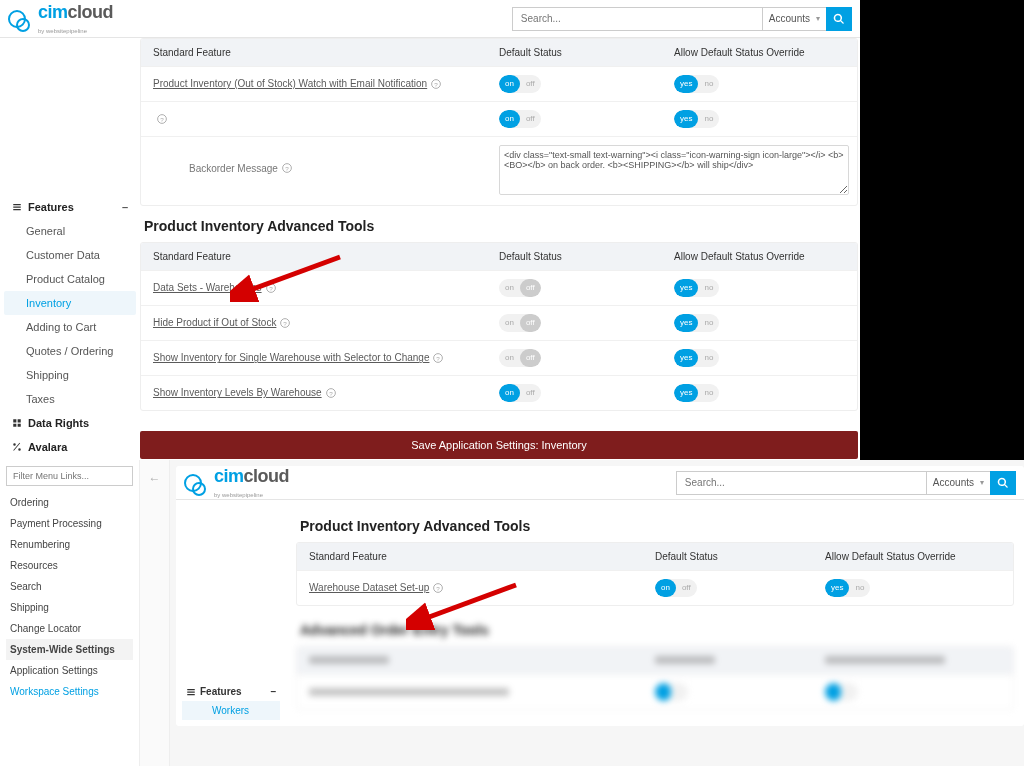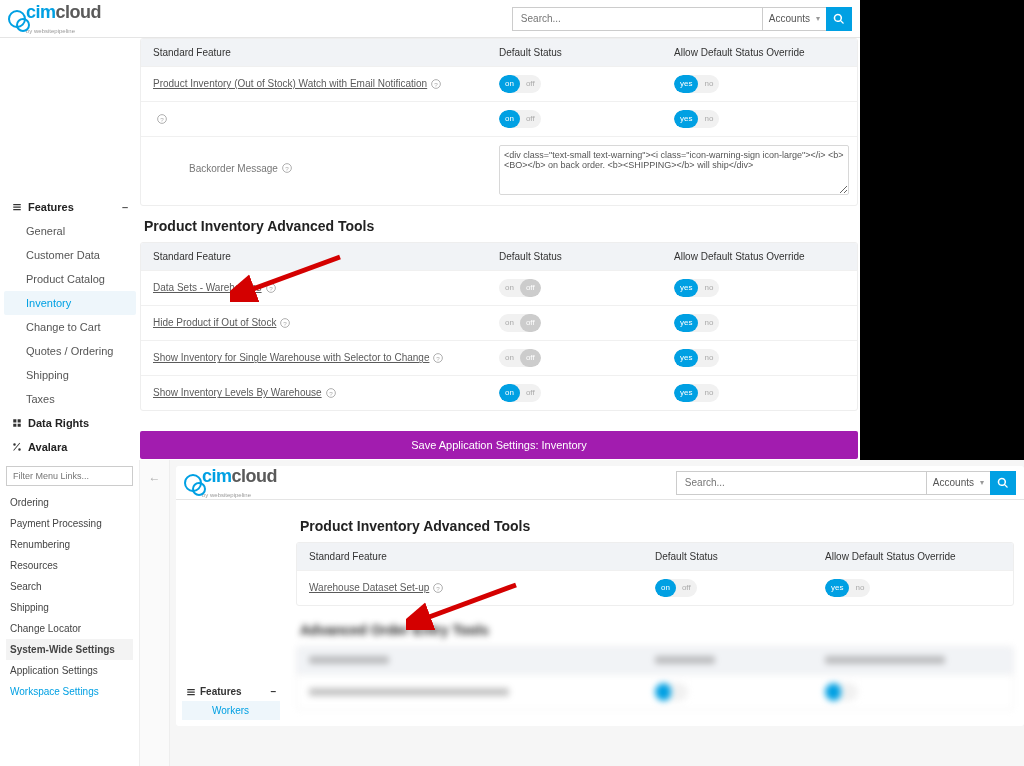"cimcloud" .logo { gap: 0 -> 12px }
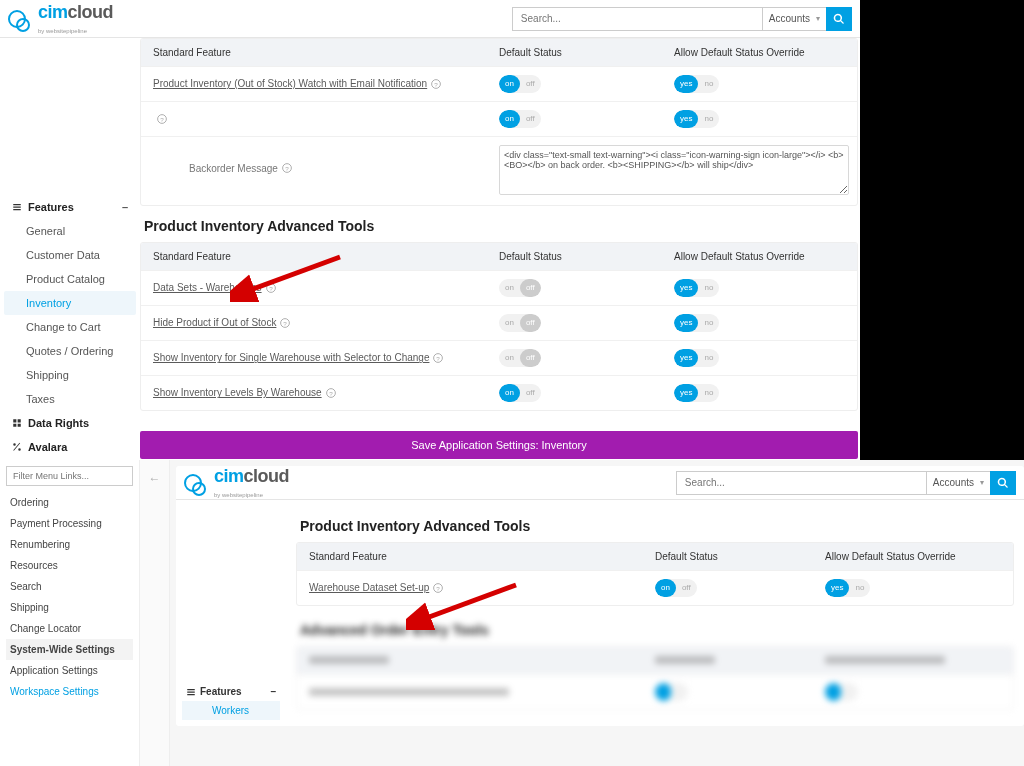"Change to Cart" div.side-item { text: Change -> Adding }
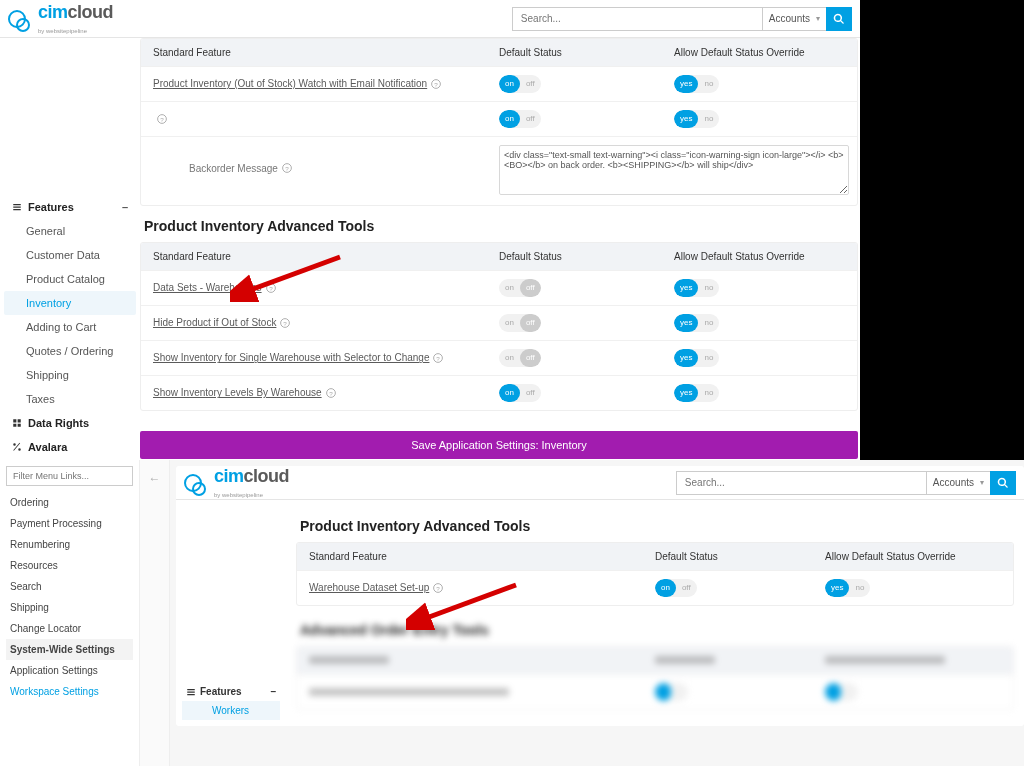"Save Application Settings: Inventory" .savebtn { background: #a21caf -> #7f1d1d }
